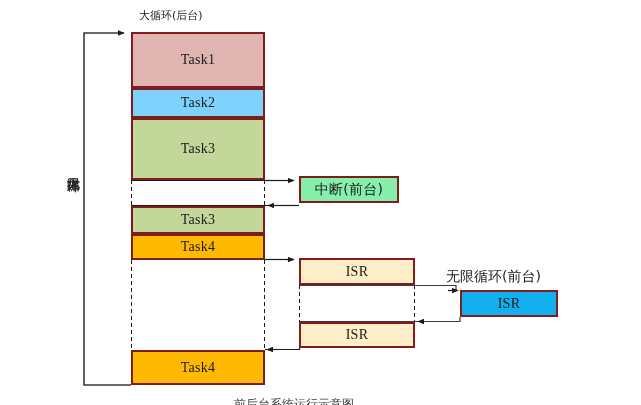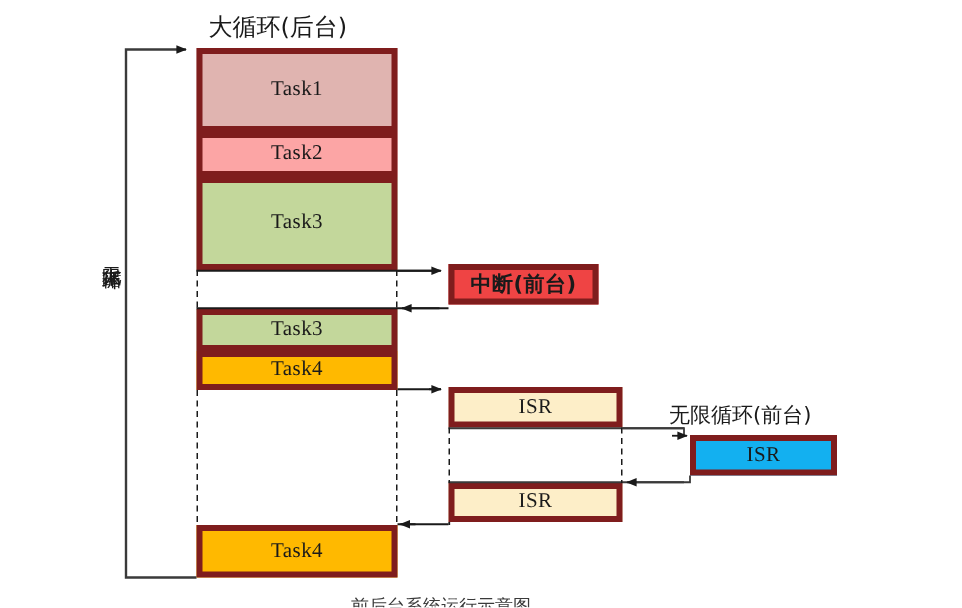"大循环(后台)" div.label { font-size: 16px -> 11px }
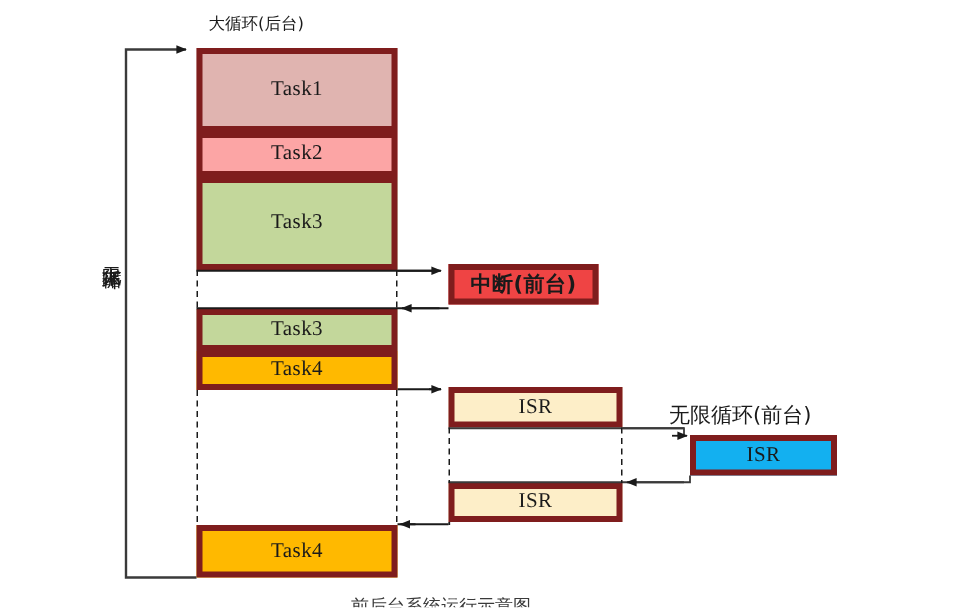"Task1" .box { border: 4px solid #7f1d1d -> 2px solid #7f1d1d }
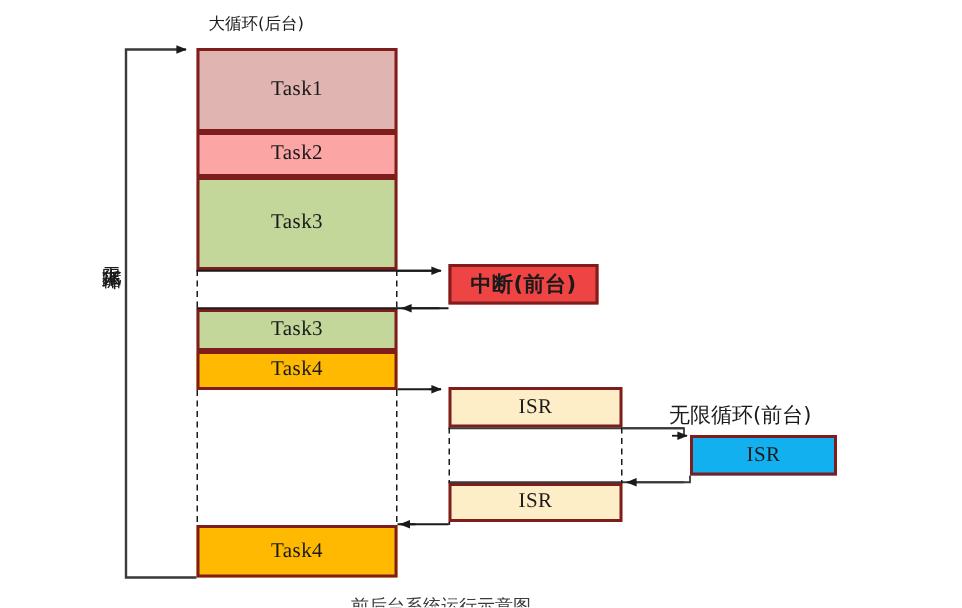"Task2" div.box { background: #fca5a5 -> #7dd3fc }
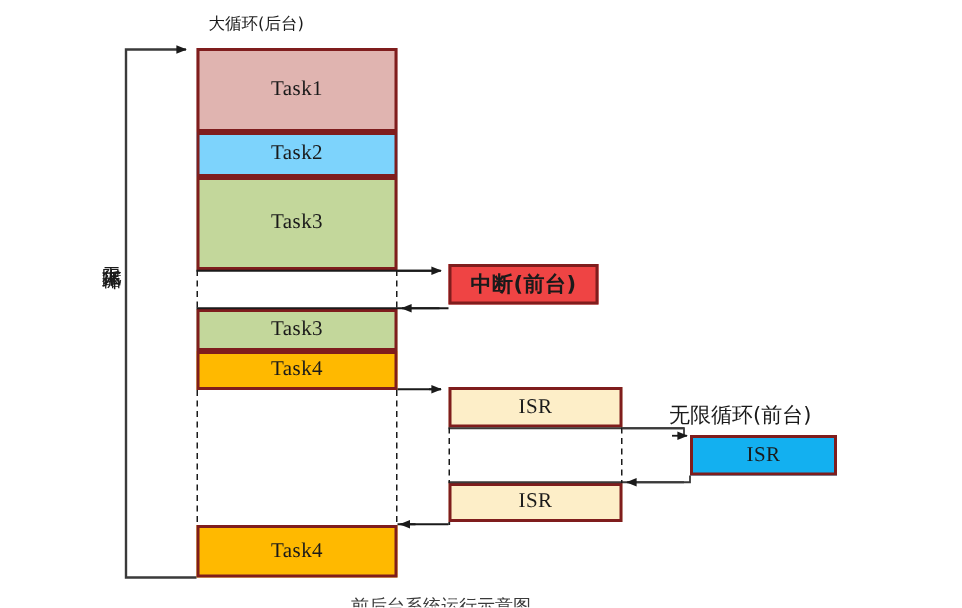"中断(前台)" div.box { background: #ef4444 -> #86efac; font-weight: bold -> none }
